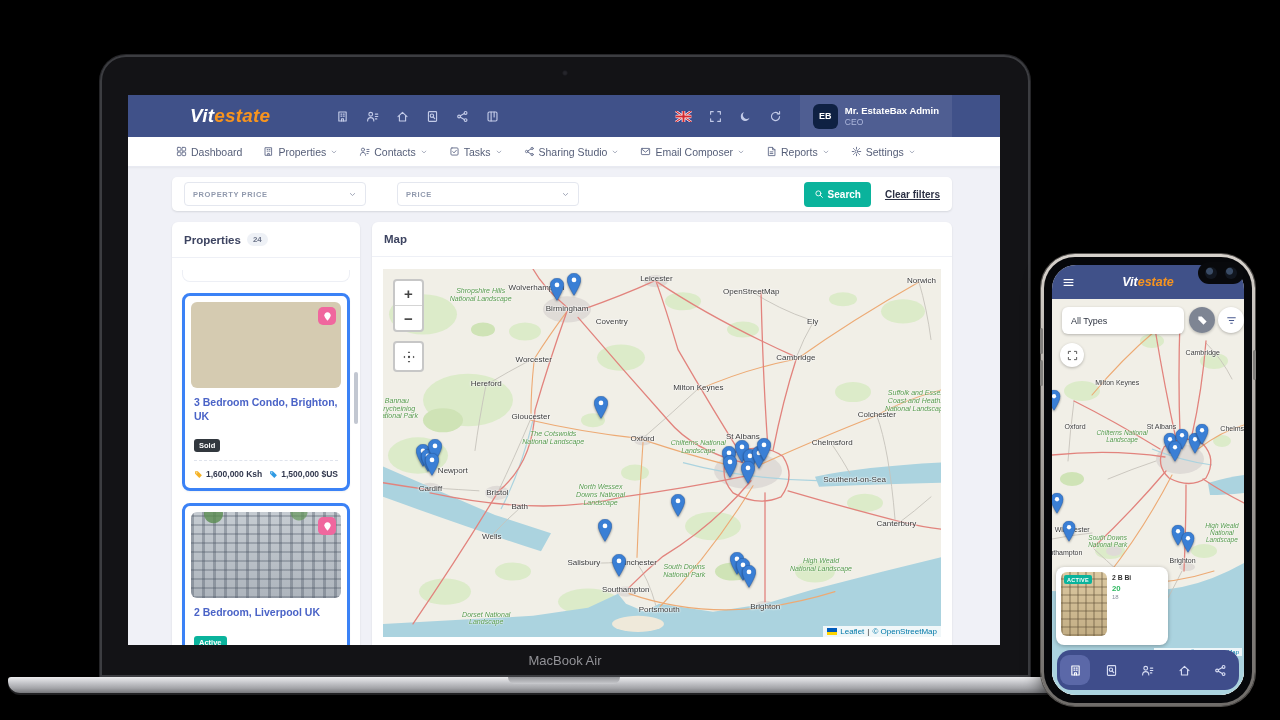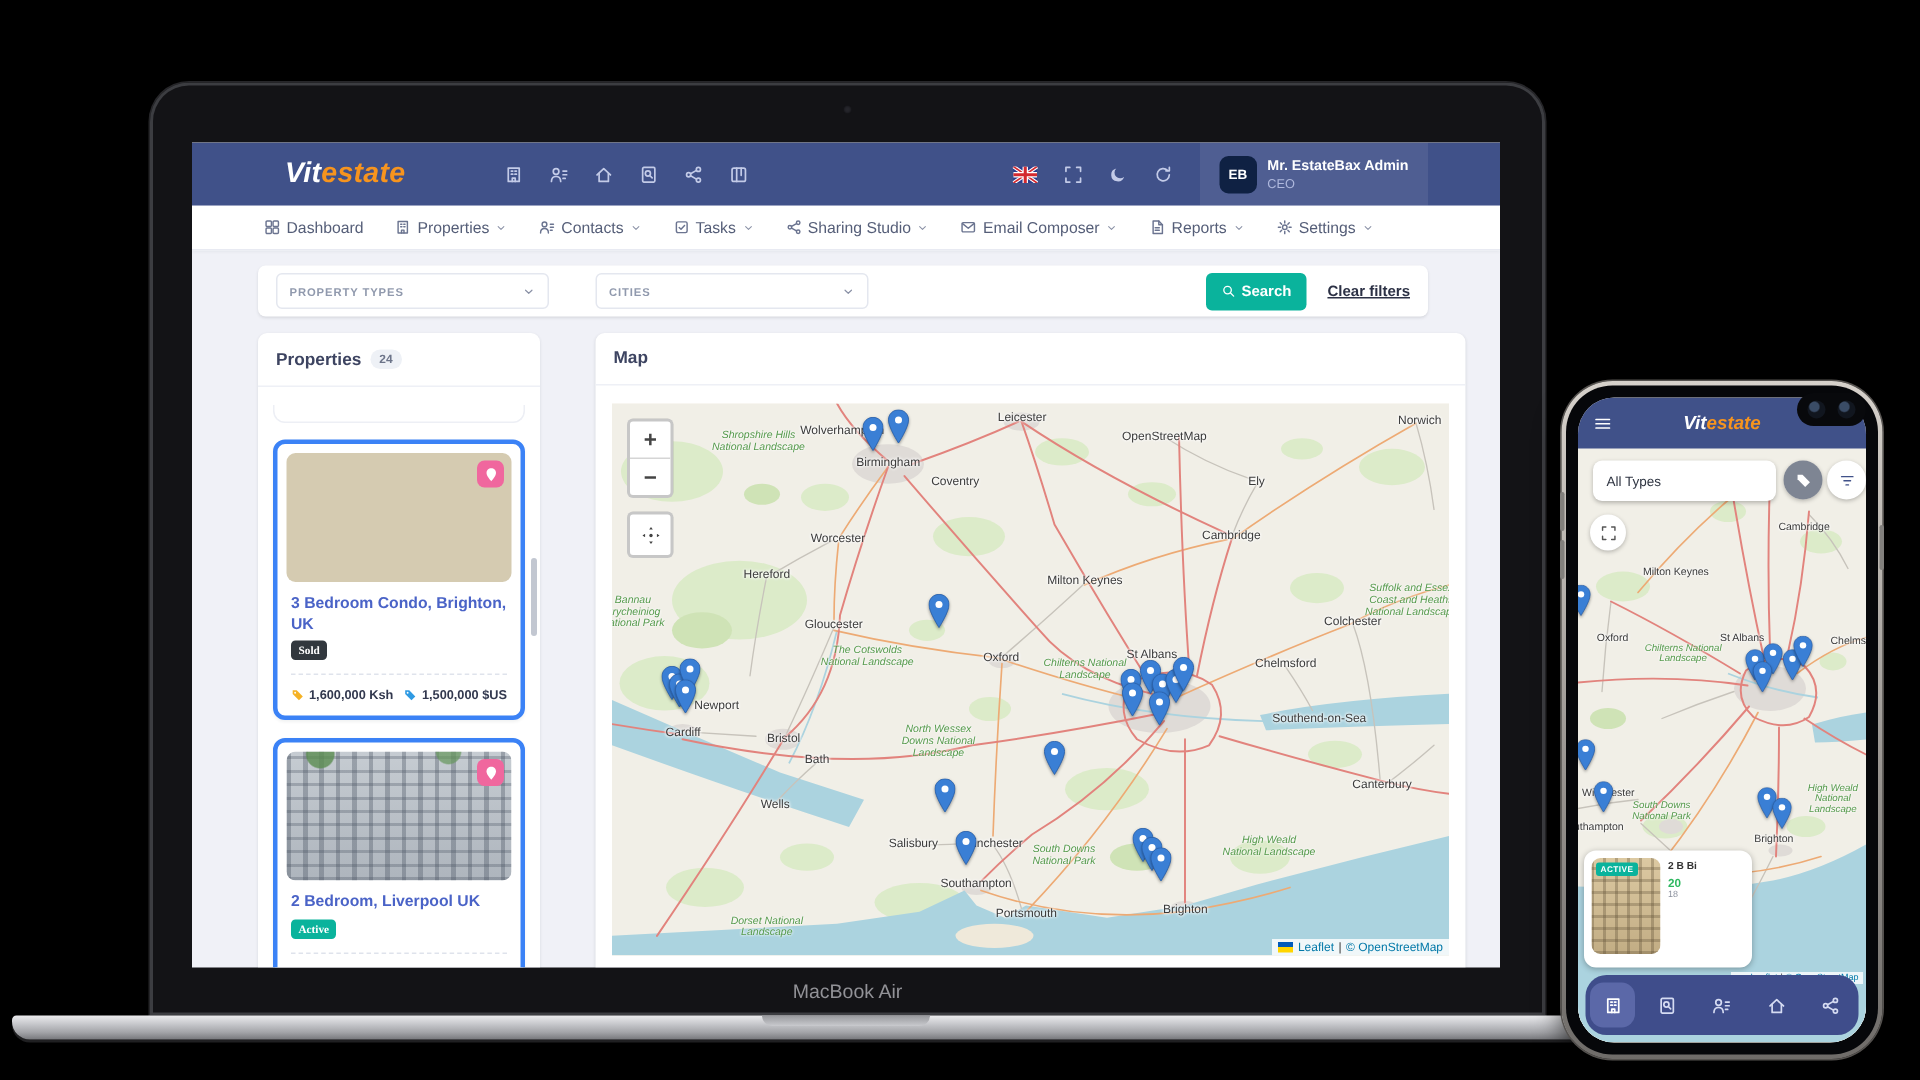"PROPERTY TYPES" span.flabel { text: TYPES -> PRICE }
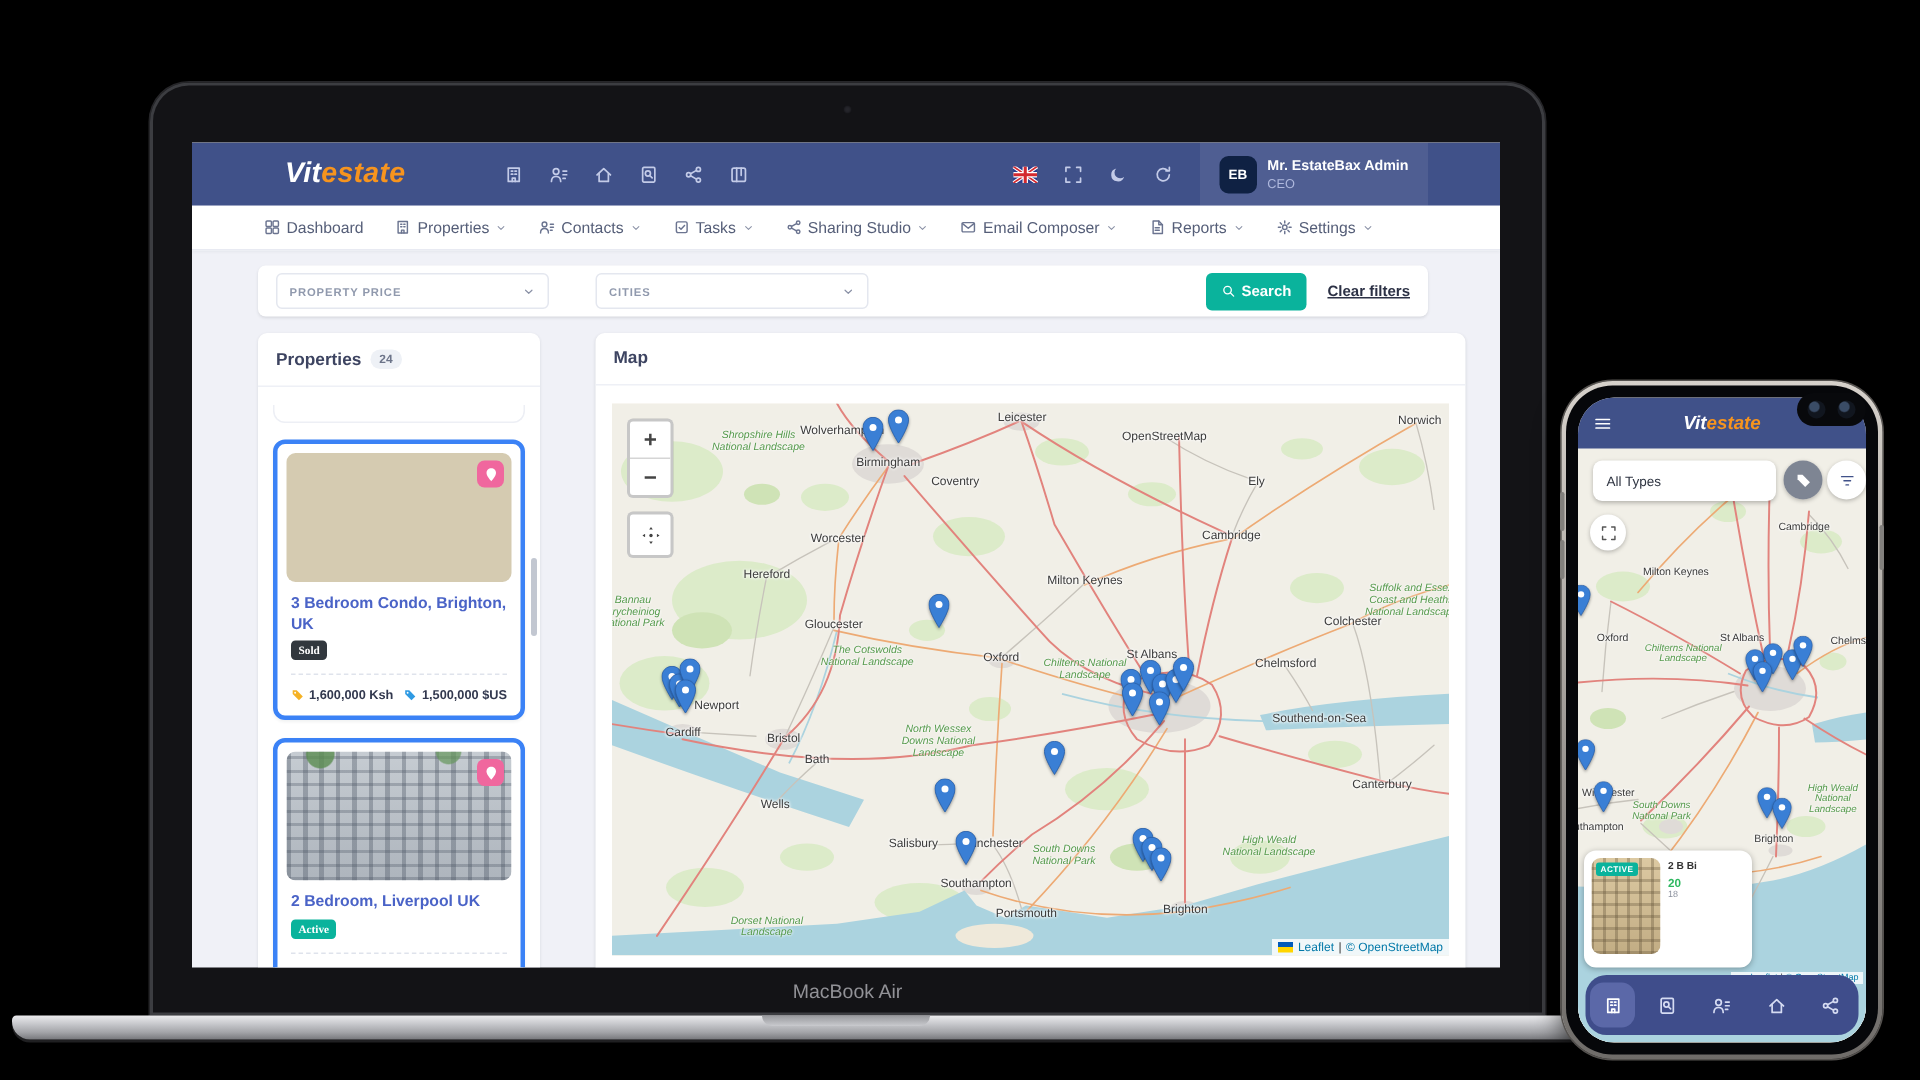"CITIES" span.flabel { text: CITIES -> PRICE }
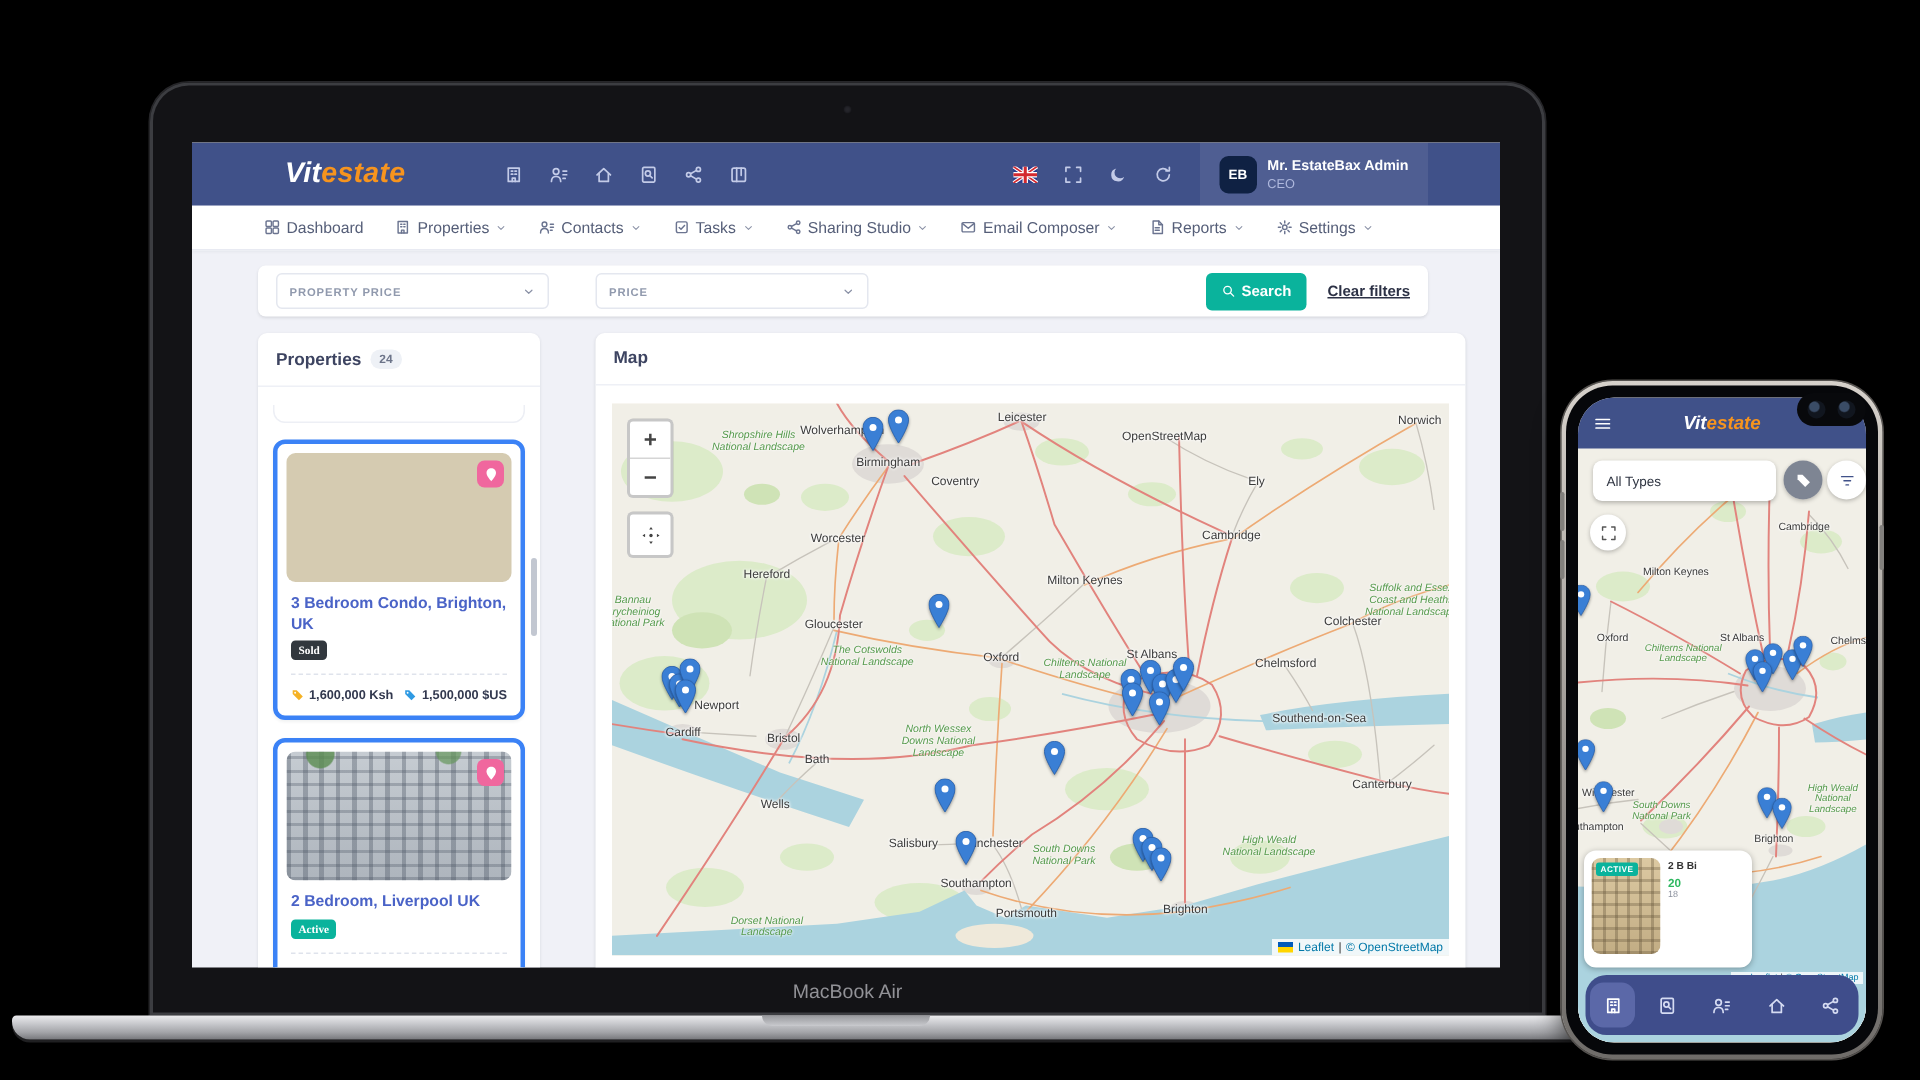"Map" .mappanel { margin-left: 25px -> none }
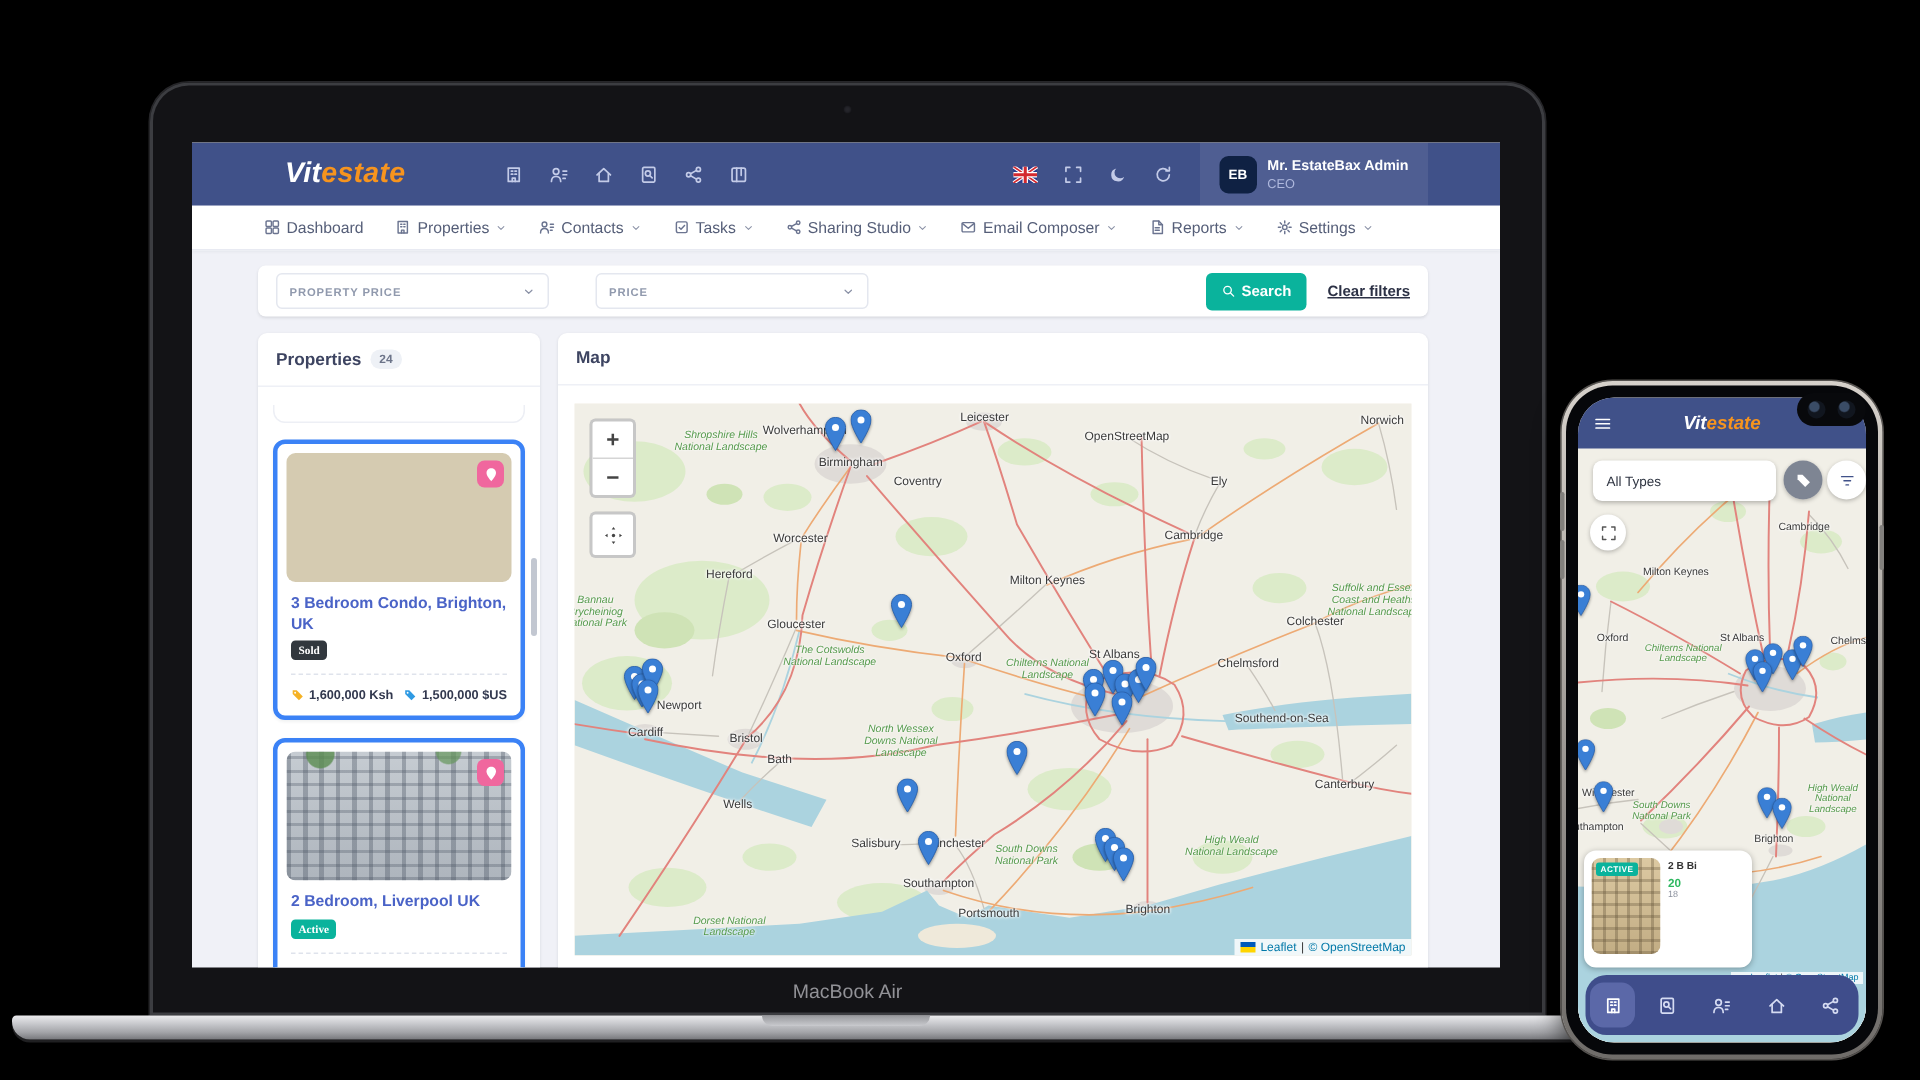"Sold" .badge { font-family: Liberation Serif, serif -> none; margin-top: 4px -> 16px }
